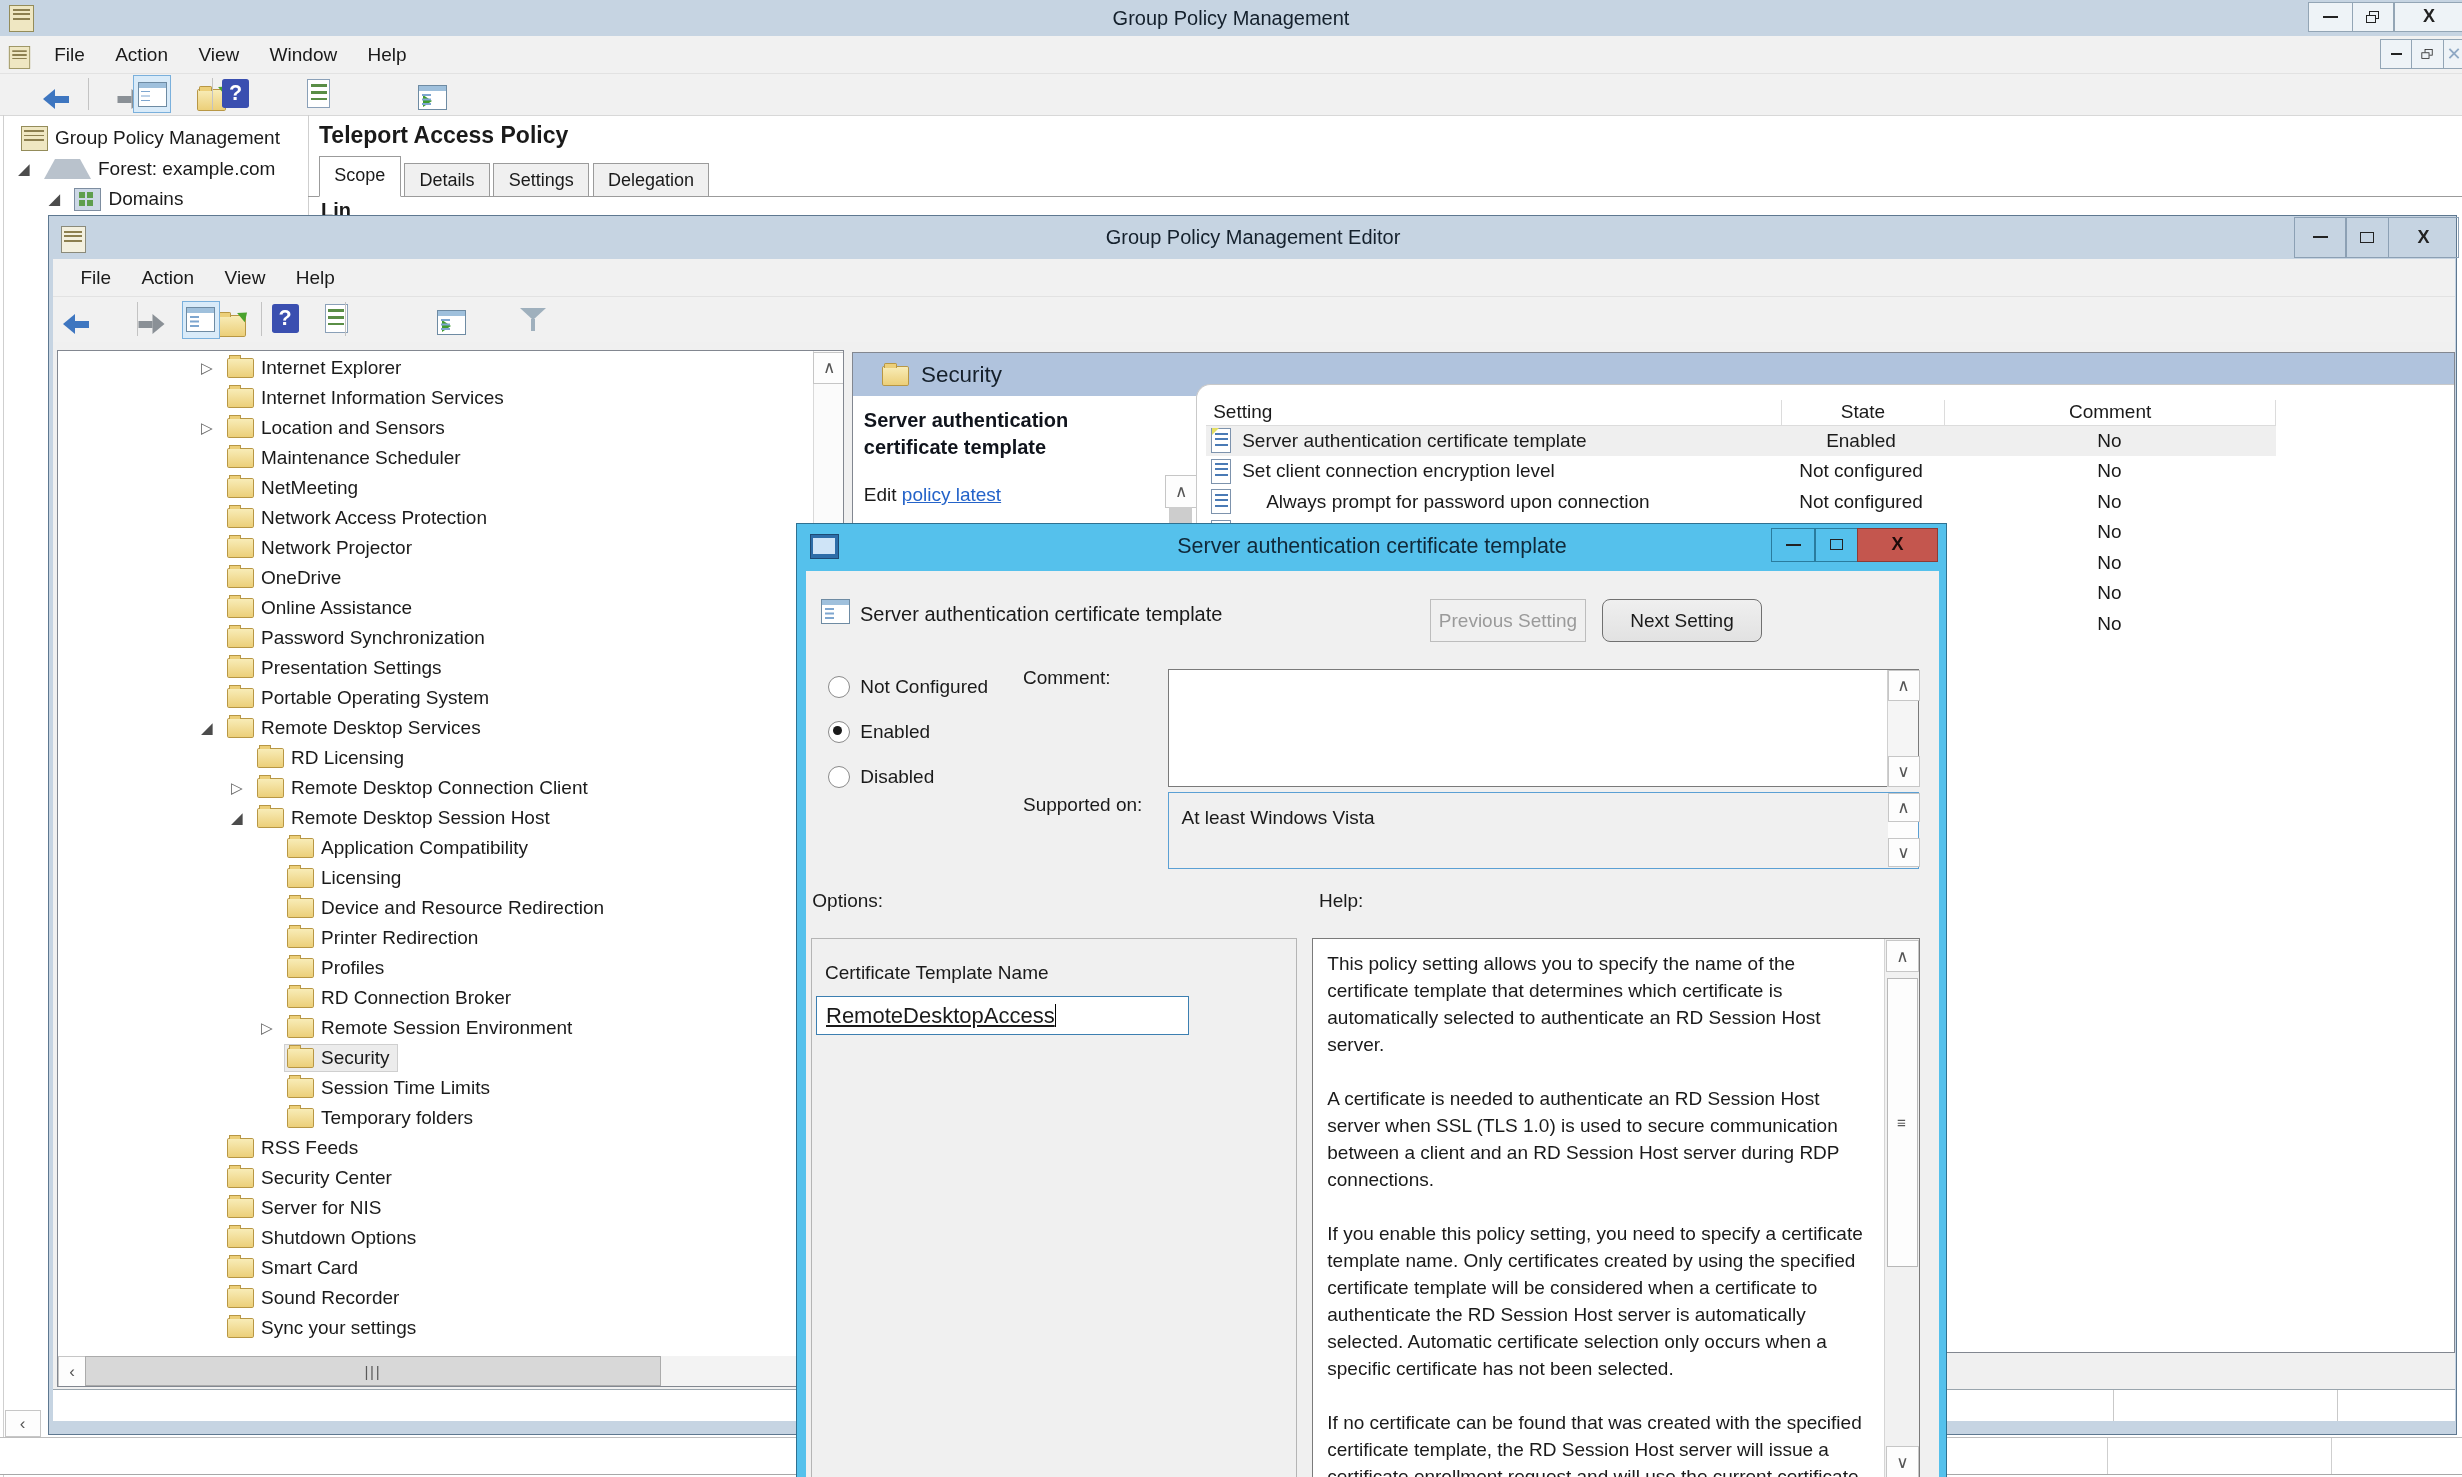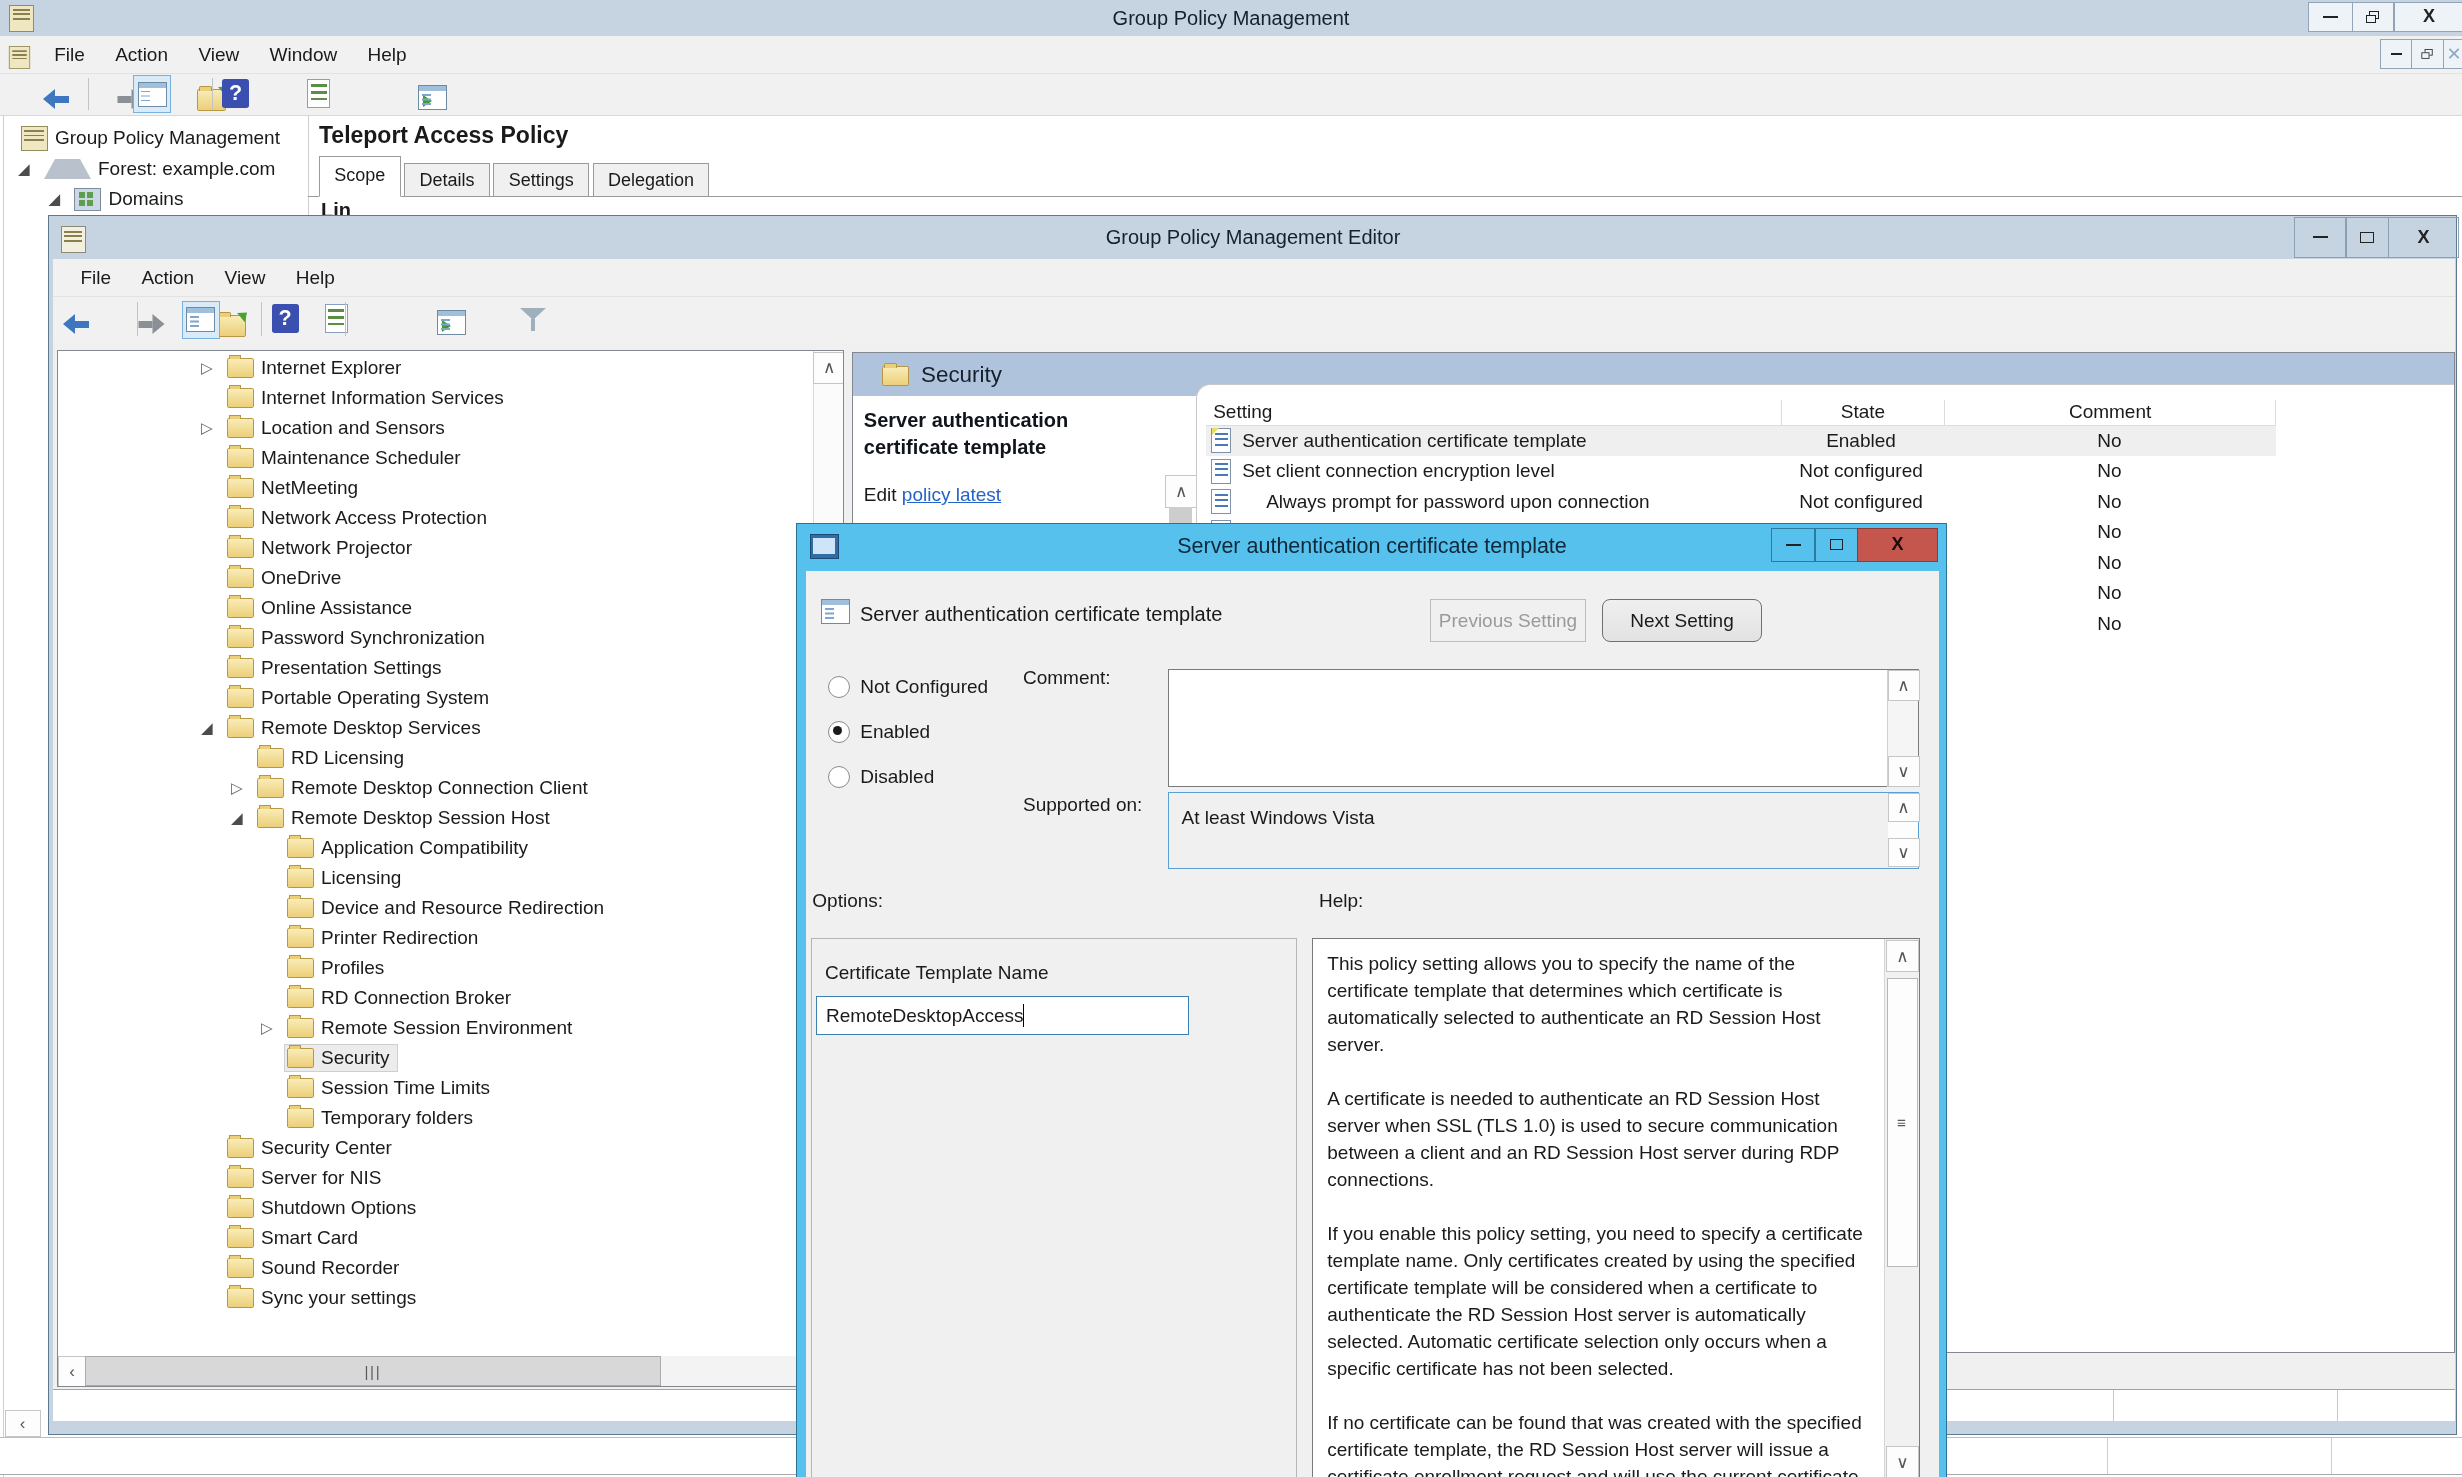"RemoteDesktopAccess" div.abs { font-size: 19px -> 22px; text-decoration: none -> underline }
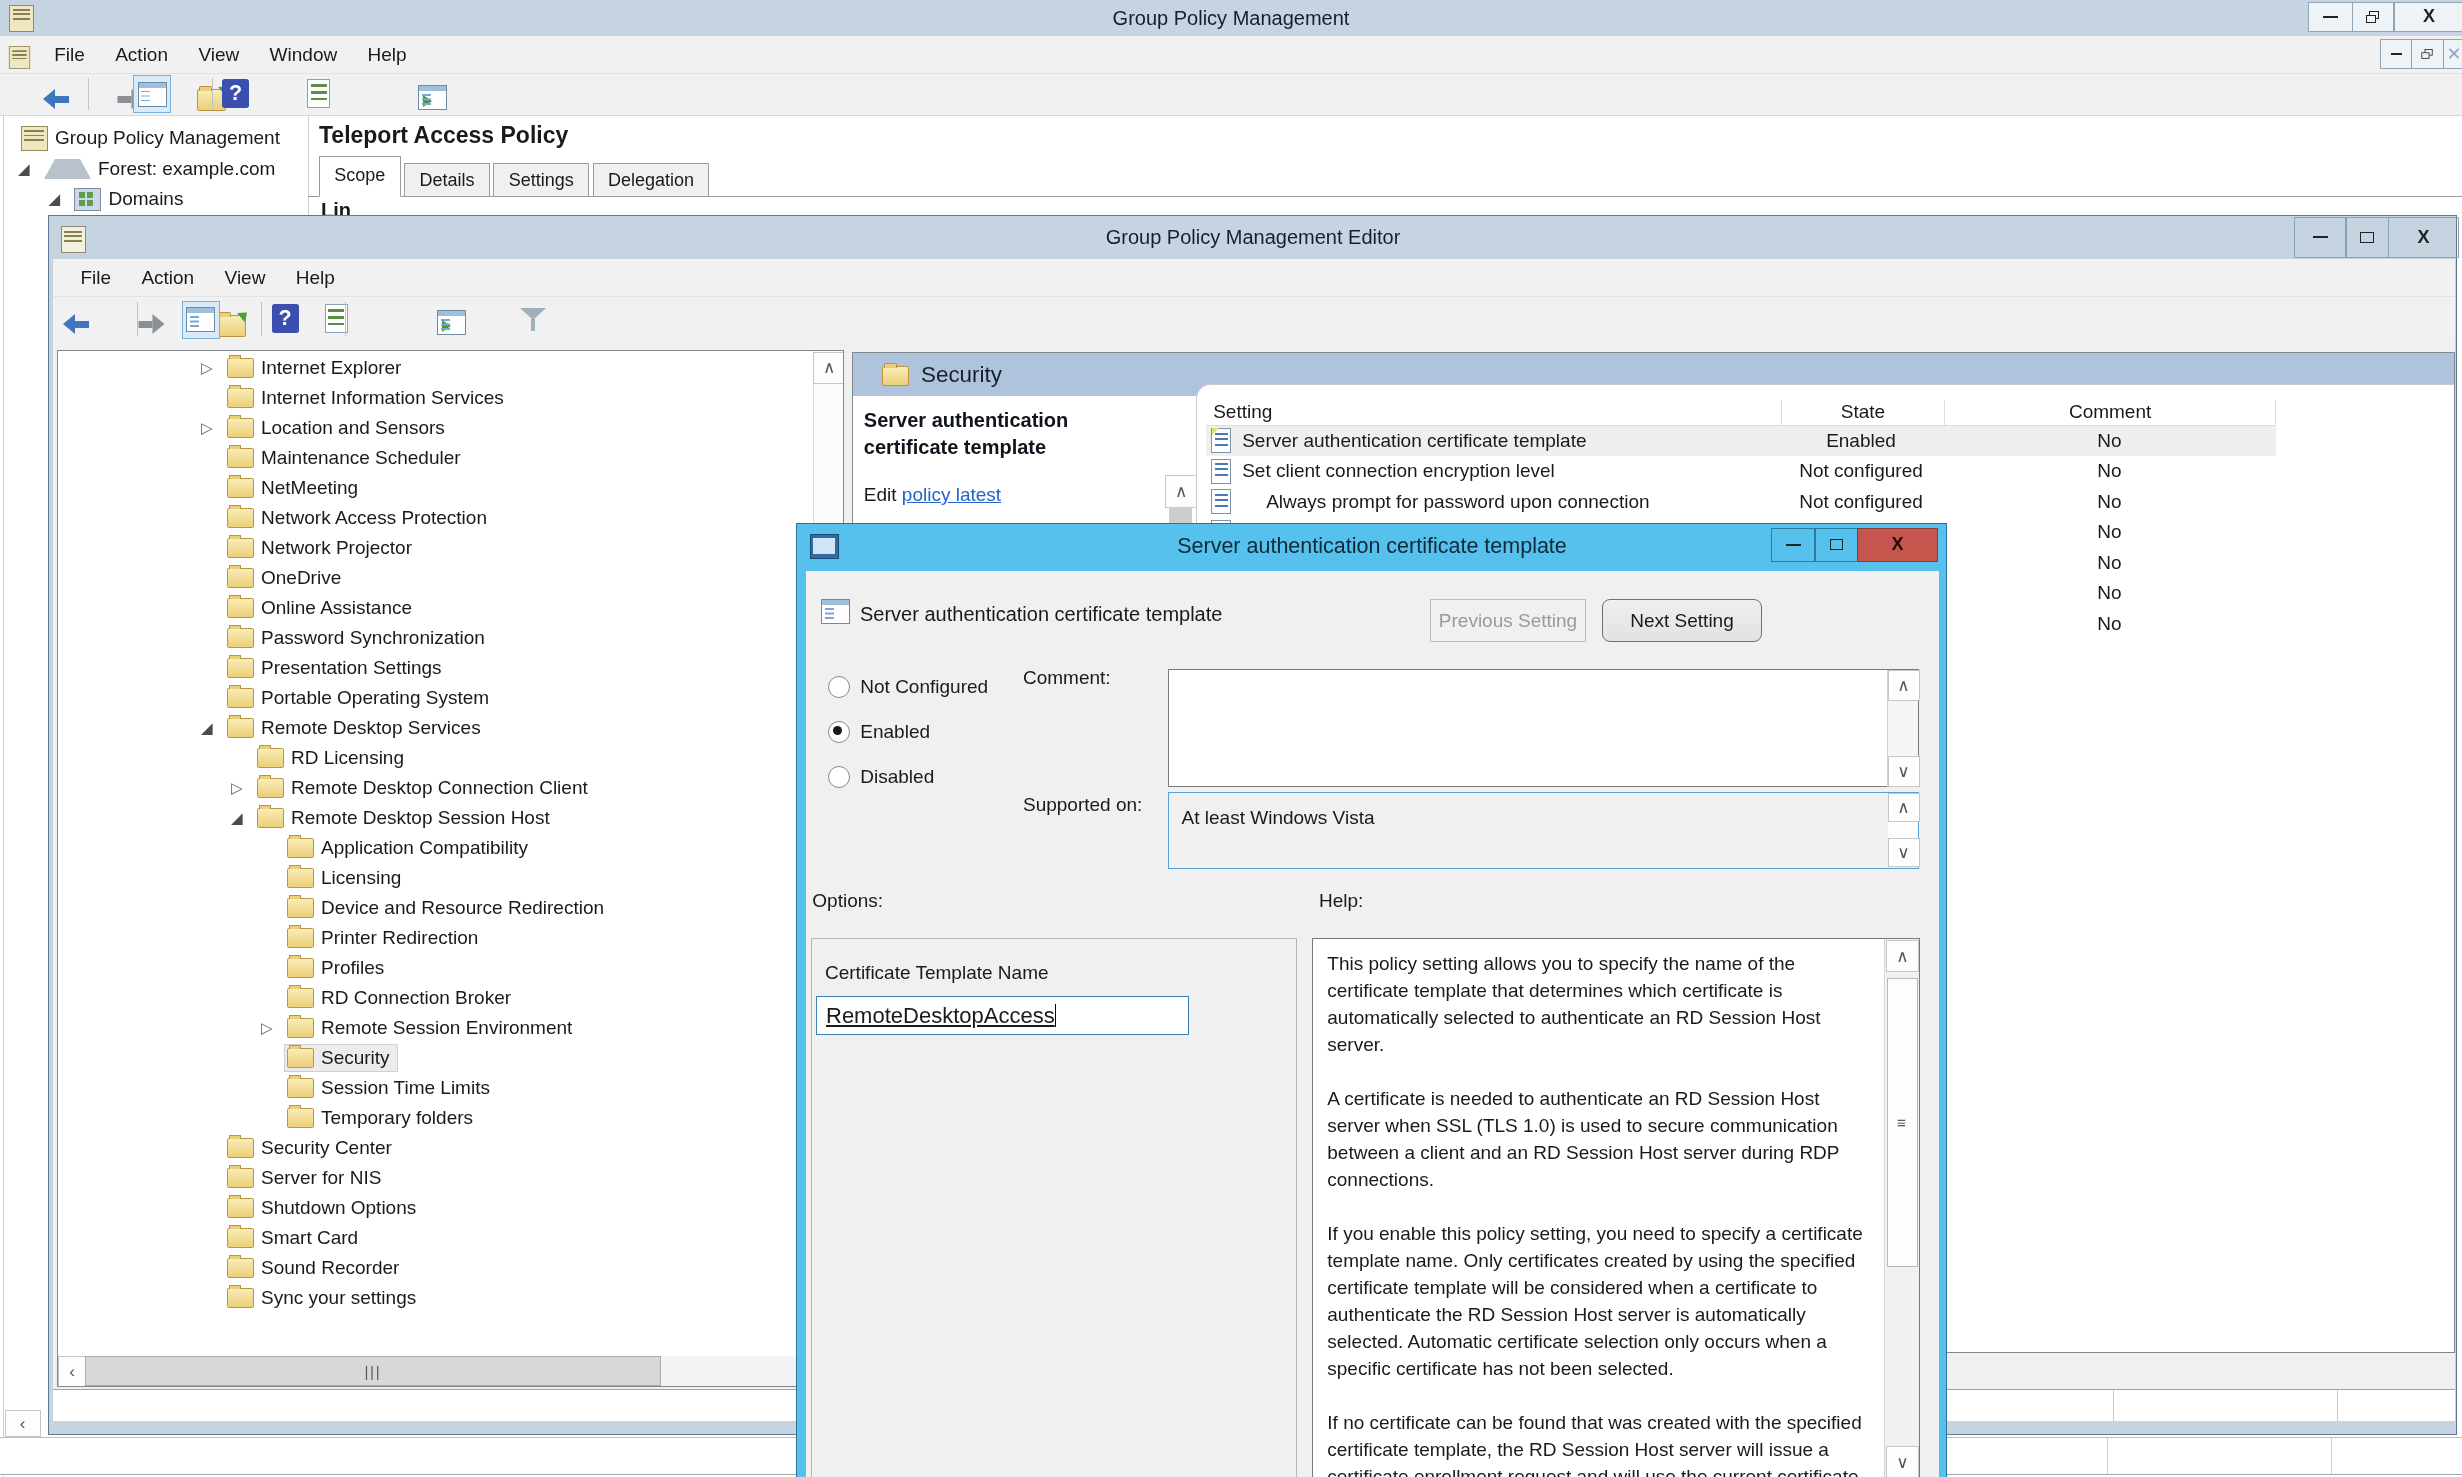"RSS Feeds" div.trow { html: none -> <div> <span></span> <span> <span></span> <span>RSS Feeds</span> </span> </div> }
